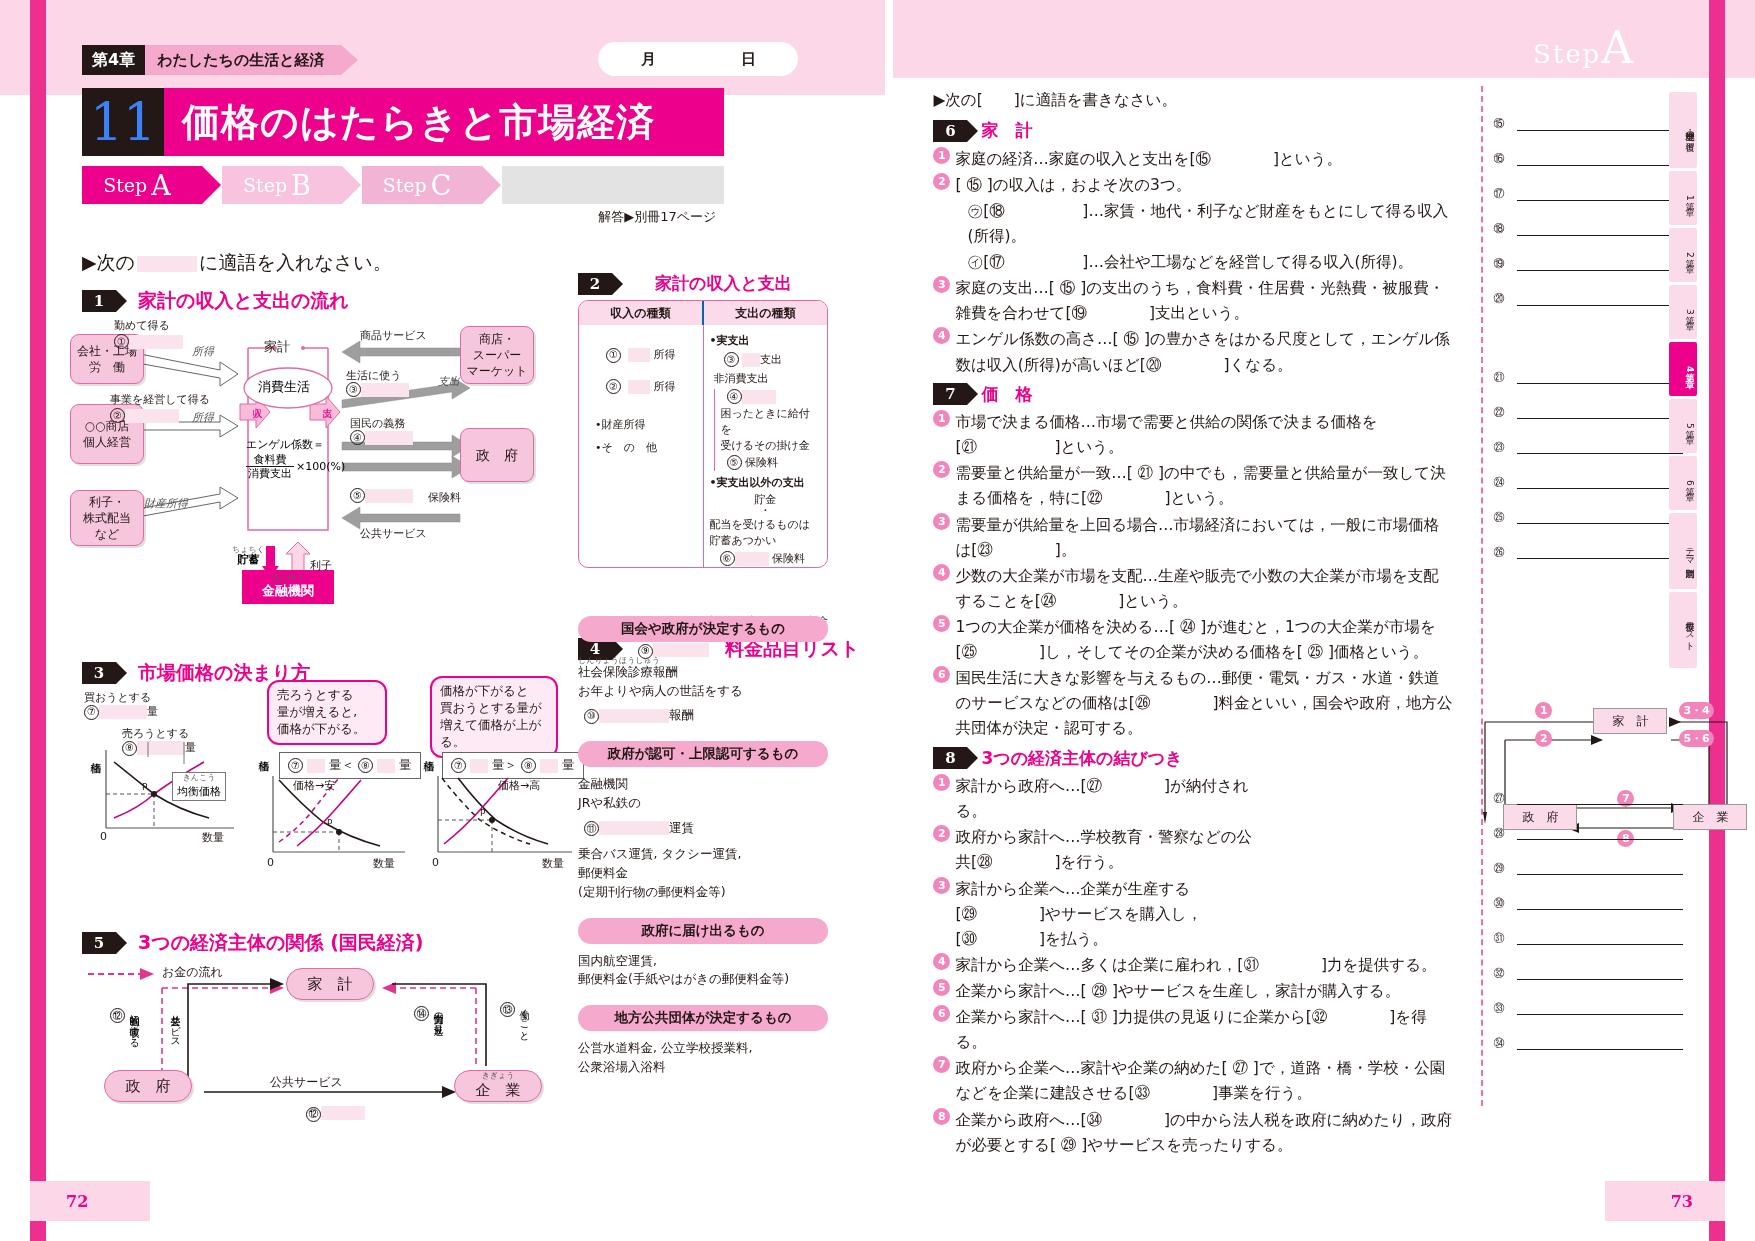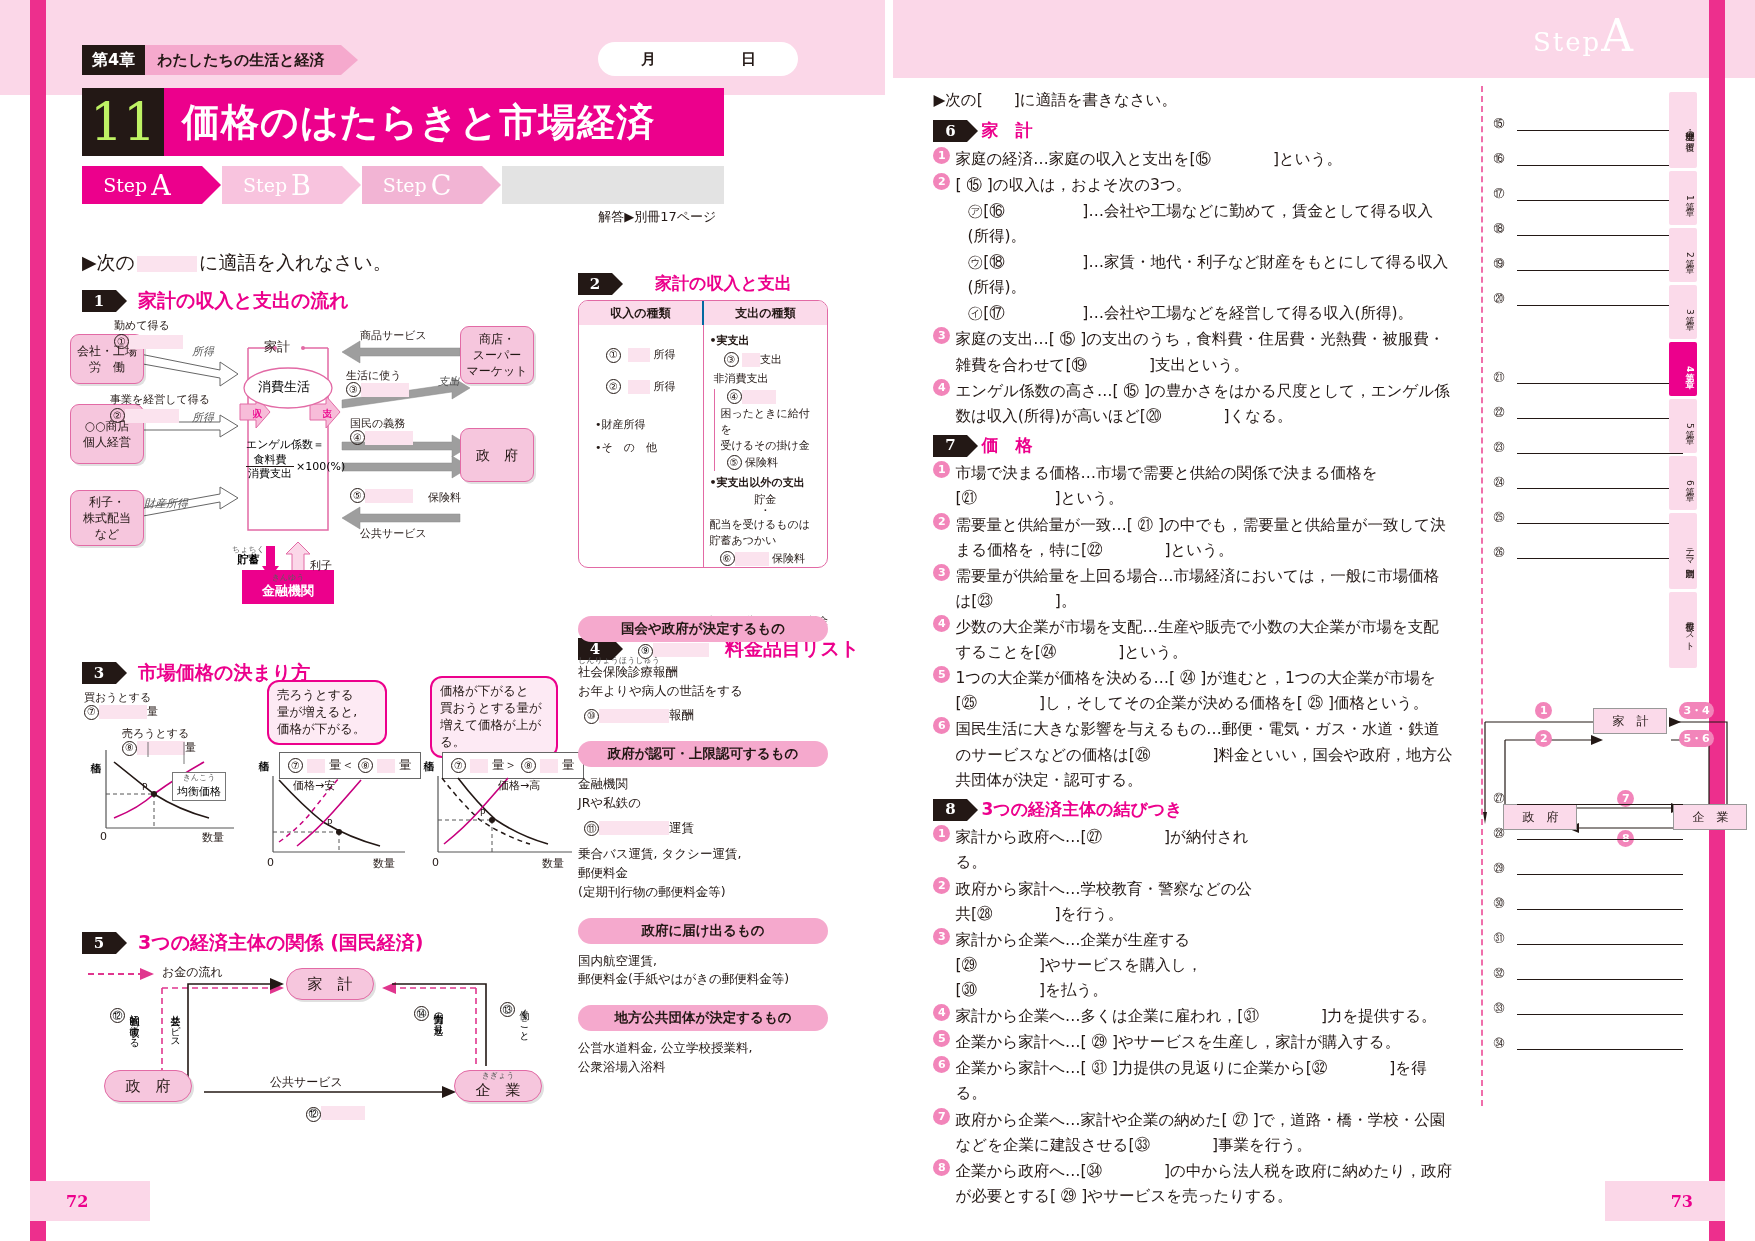"StepA" .stepA-mark { top: 10px -> 22px }
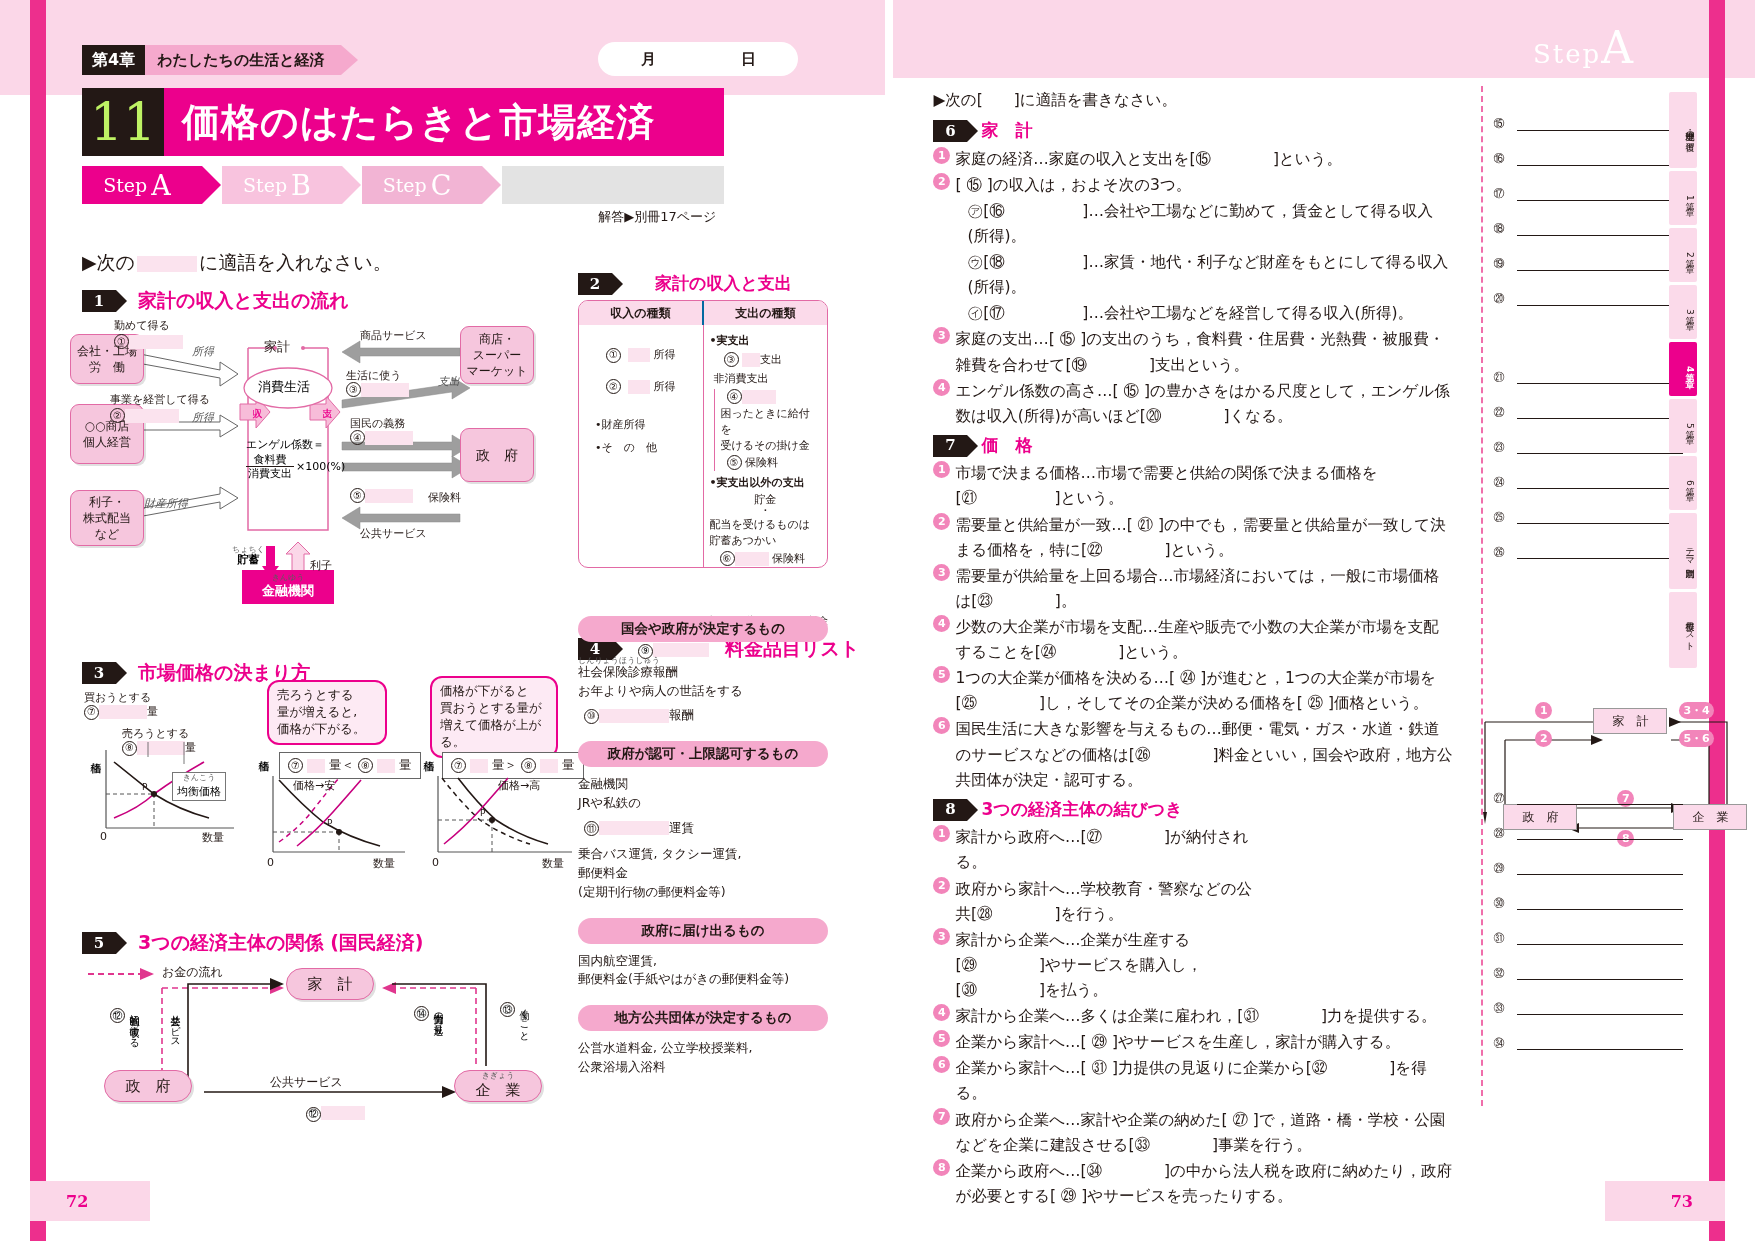"11" .title-num { color: #bef264 -> #3b82f6 }
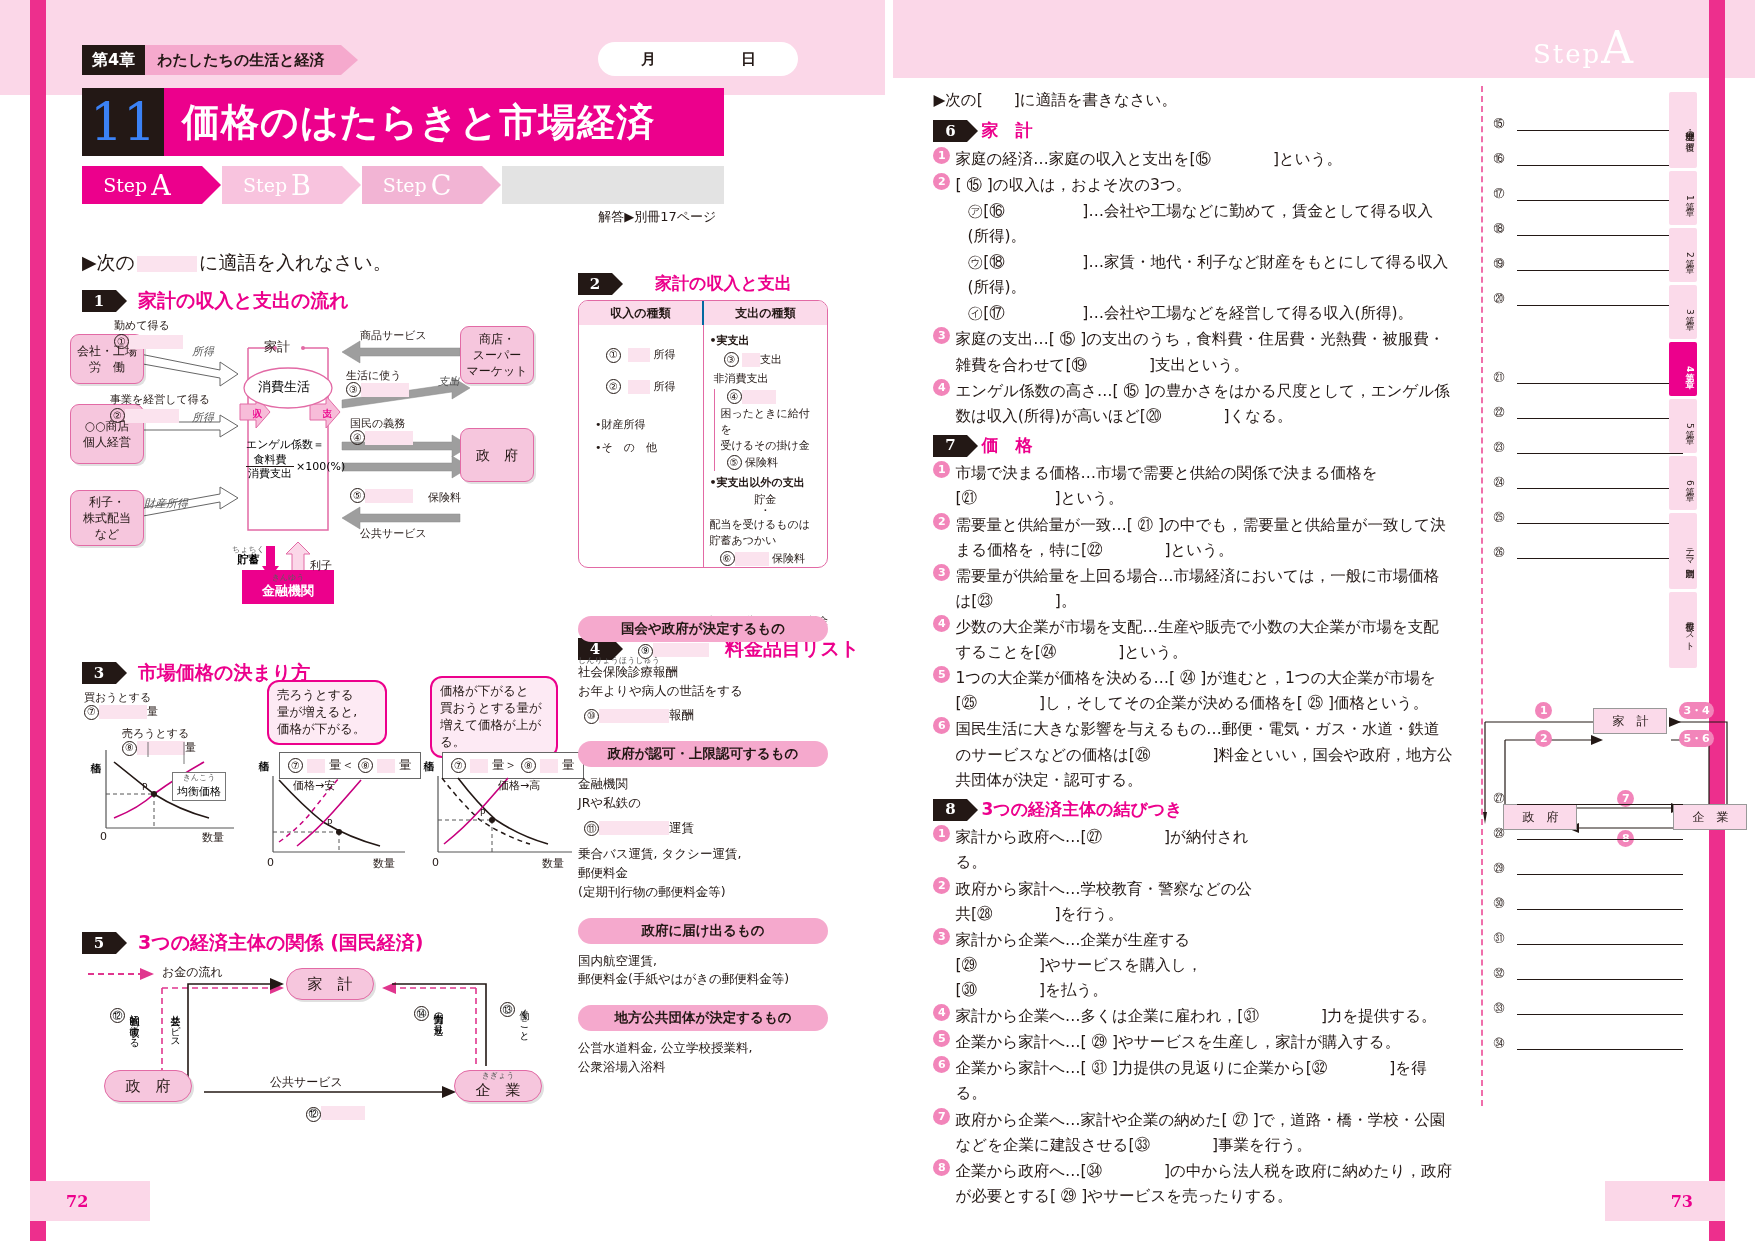"㋐[⑯ ]…会社や工場などに勤めて，賃金として得る収入(所得)。" div.q { html: <div> <span>㋐[⑯ ]…会社や工場などに勤めて，賃金として得る収入(所得)。</span> </div> -> none }
